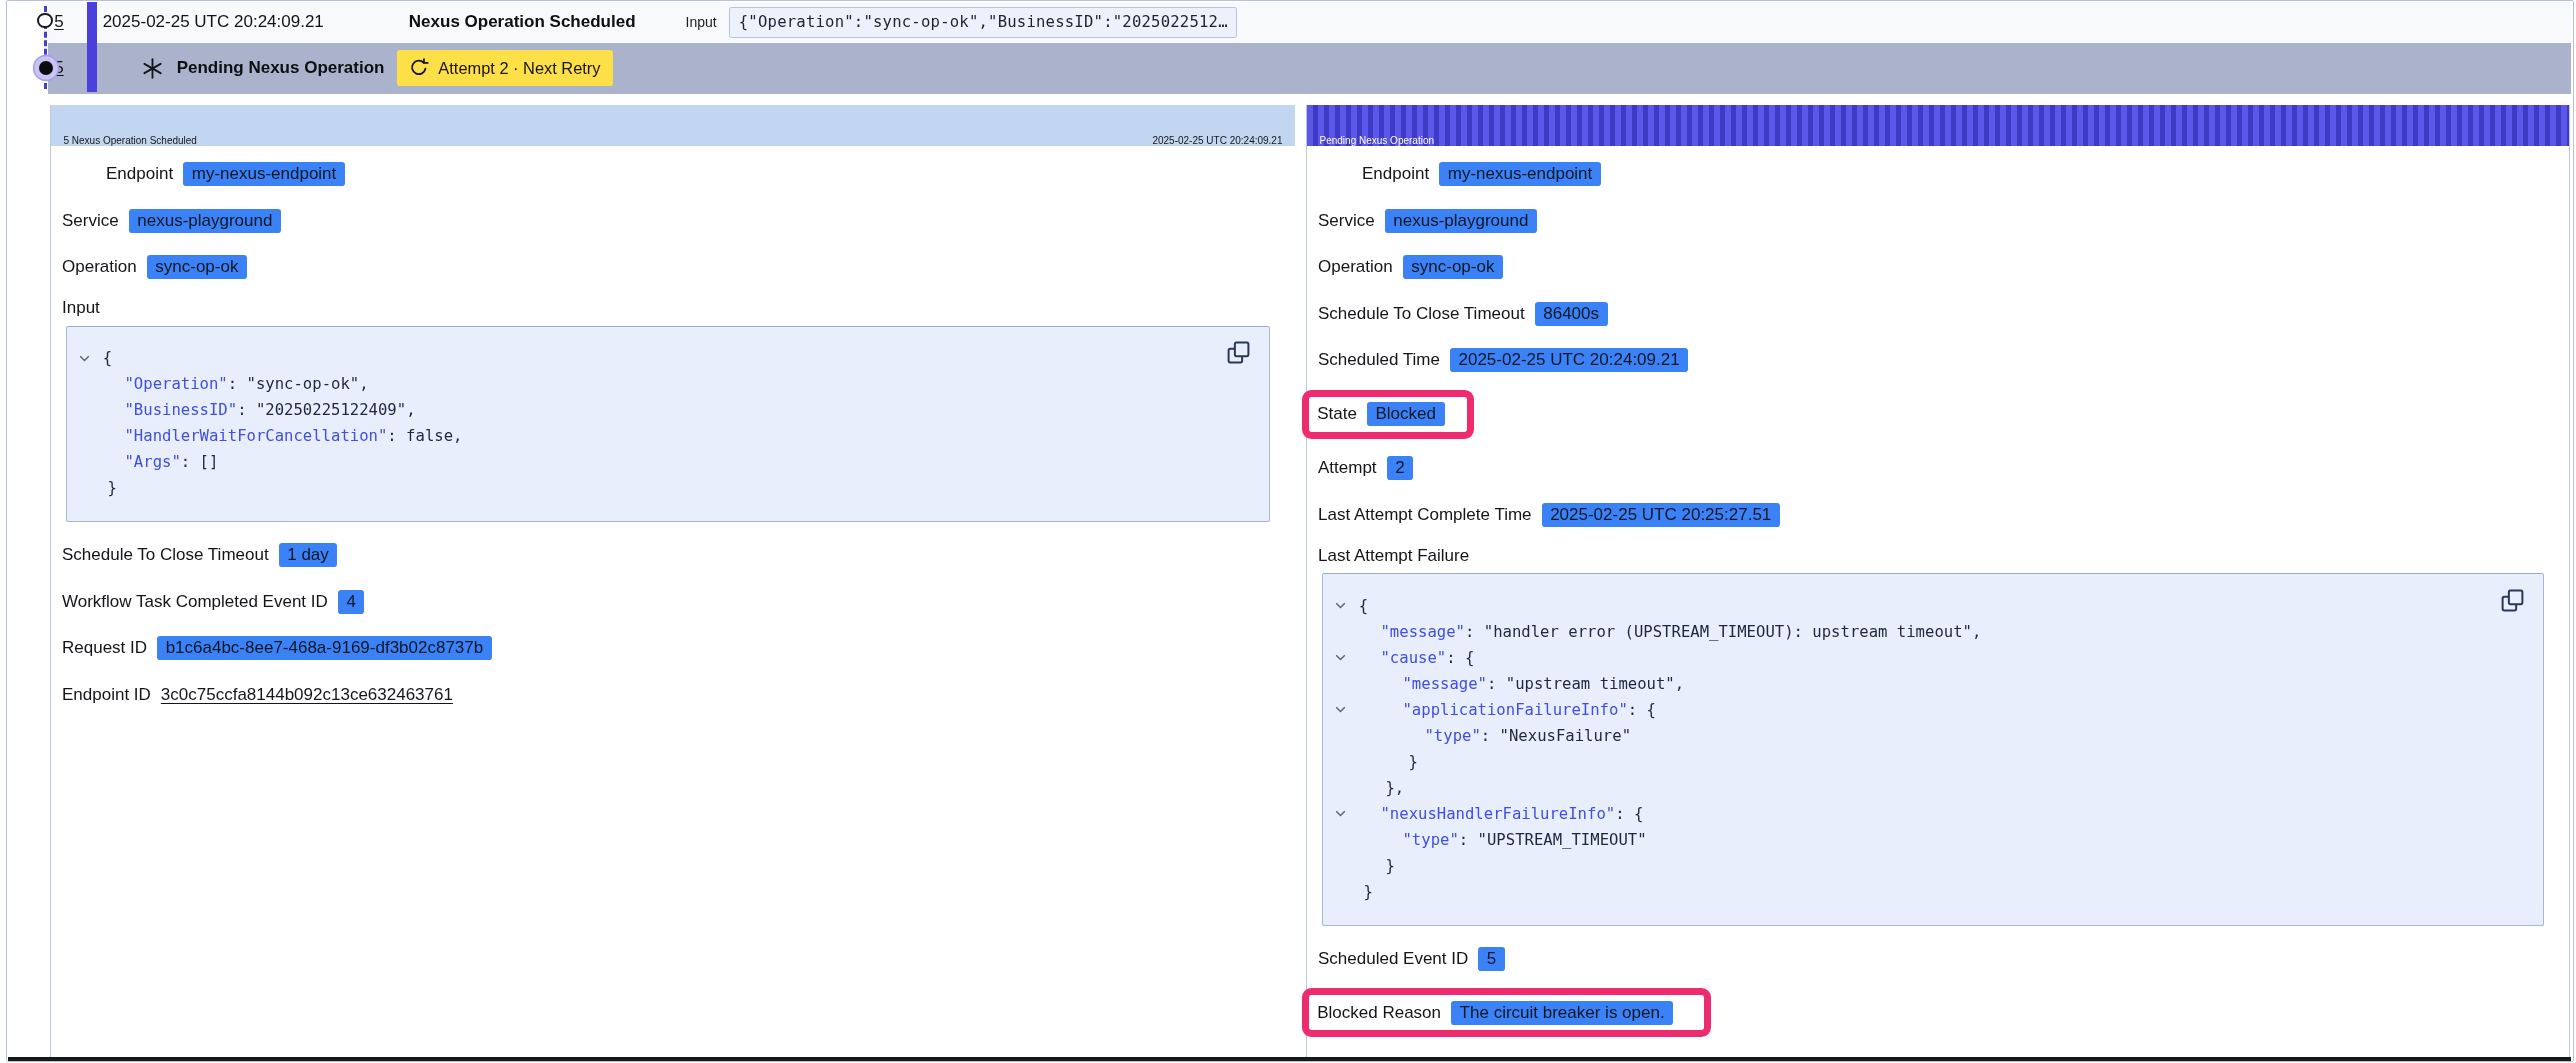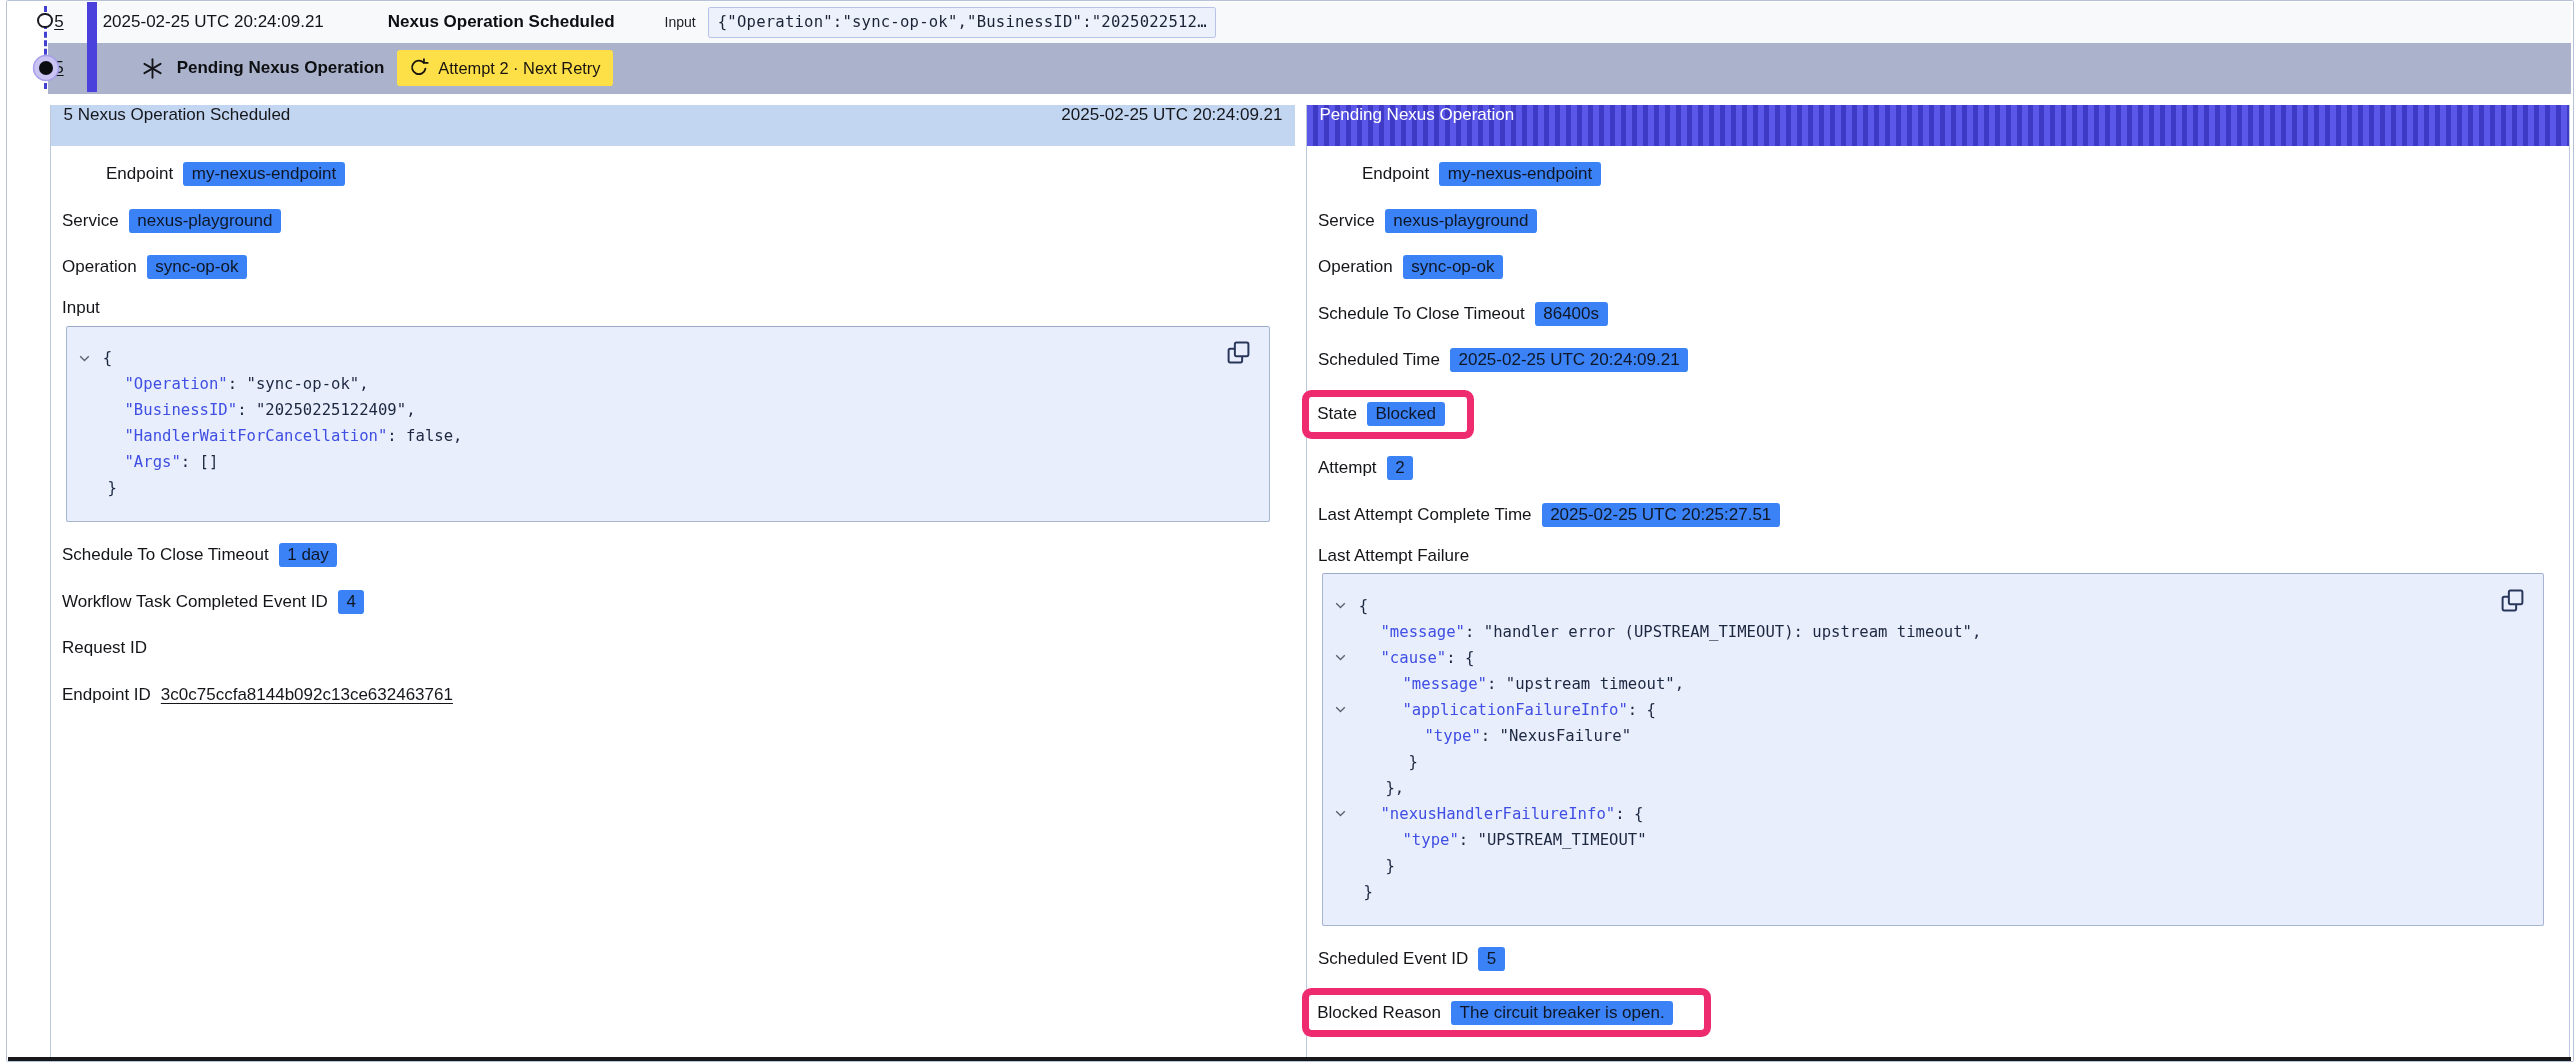"Nexus Operation Scheduled" .row-scheduled .evtitle { margin-left: 64px -> 85px }
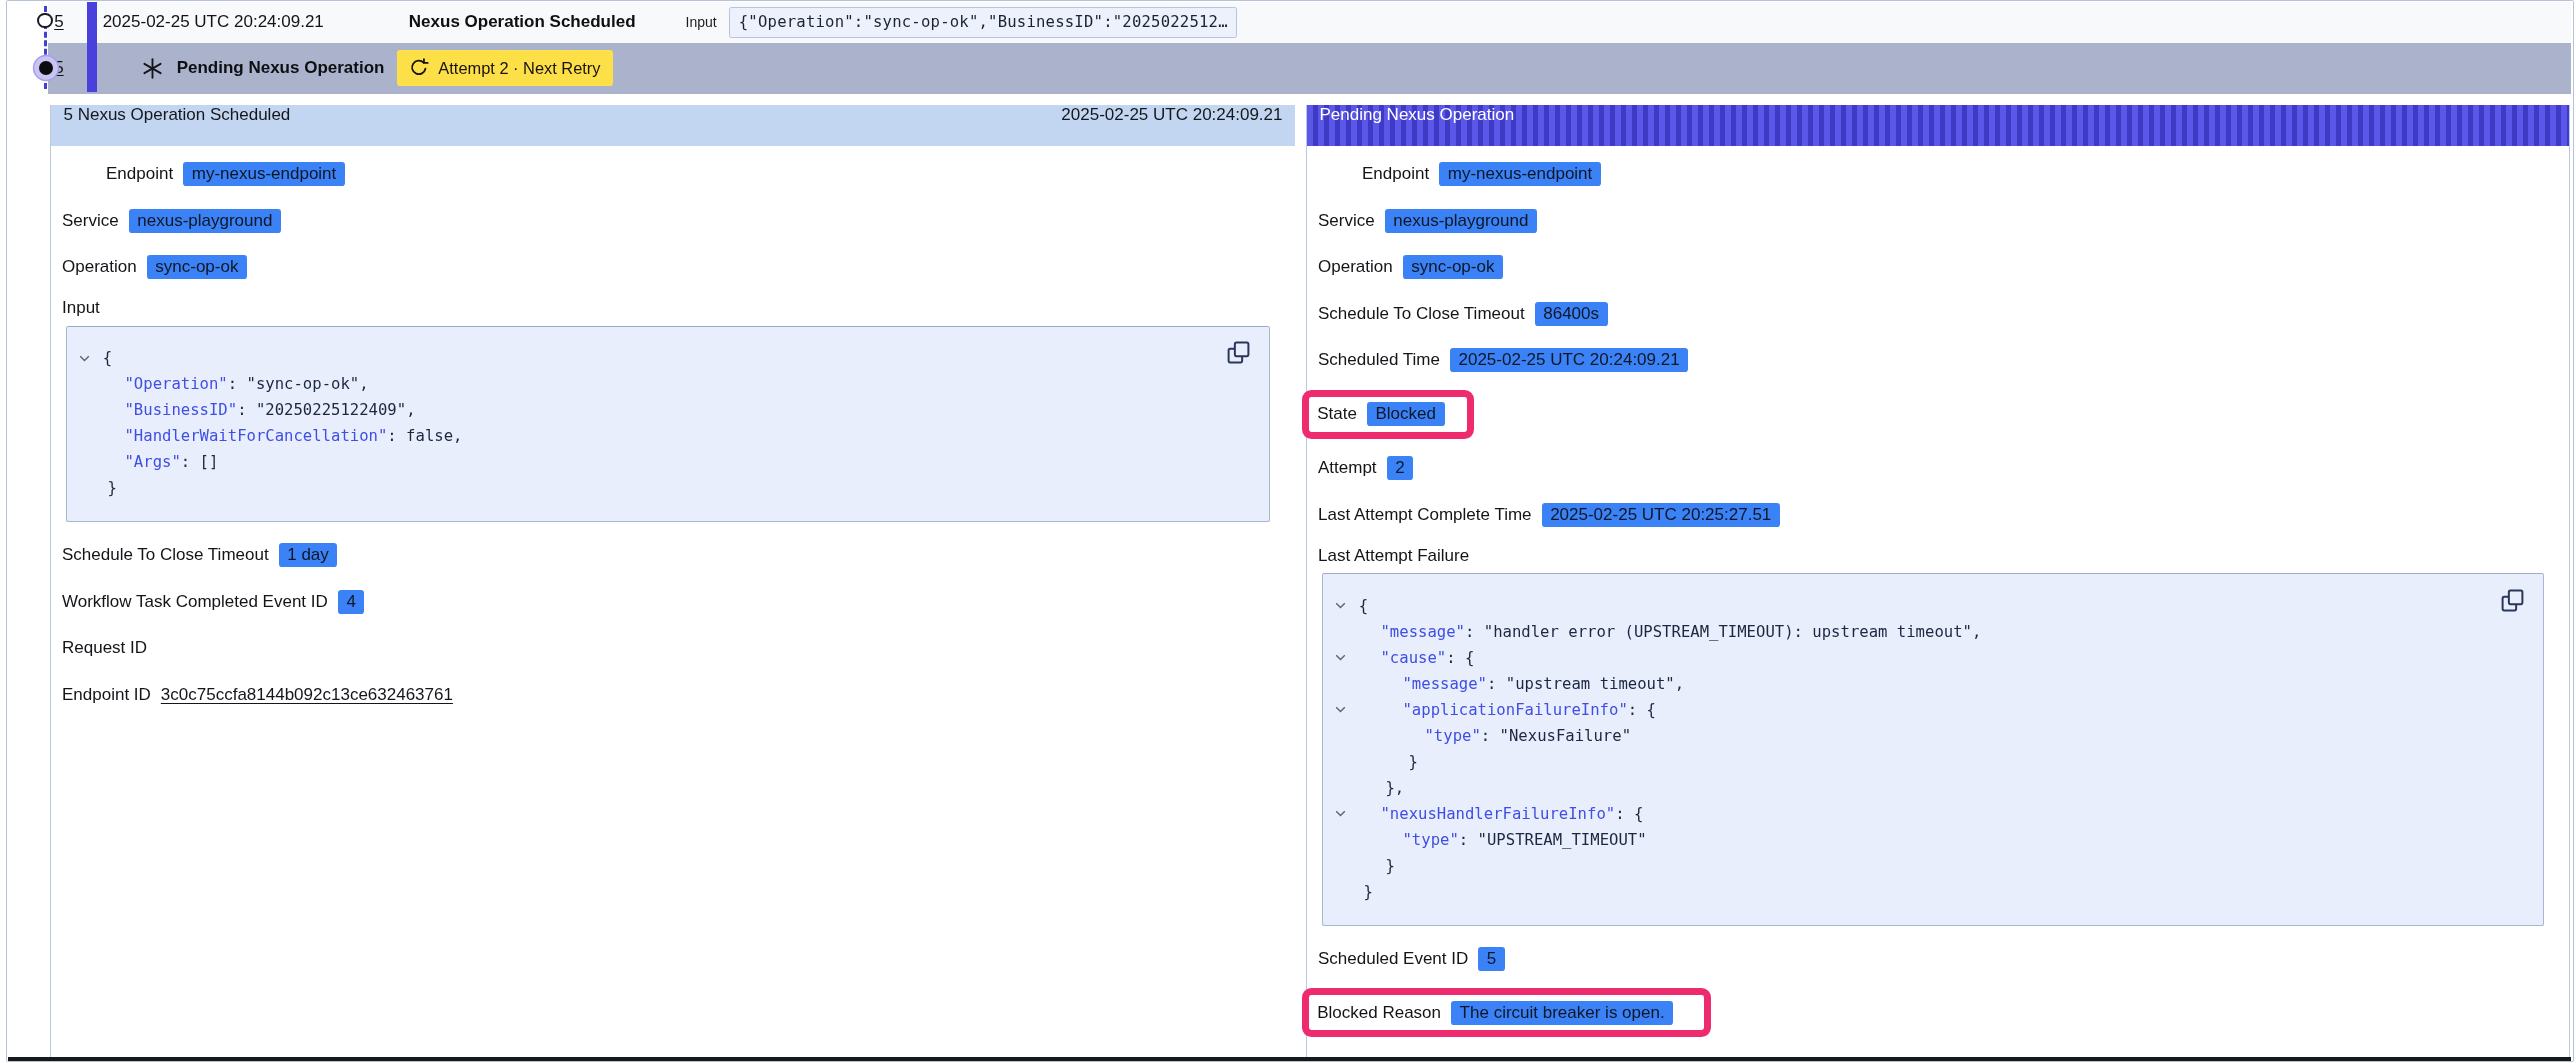"5 Nexus Operation Scheduled" .phead { align-items: flex-start -> flex-end; font-size: 17px -> 10px }
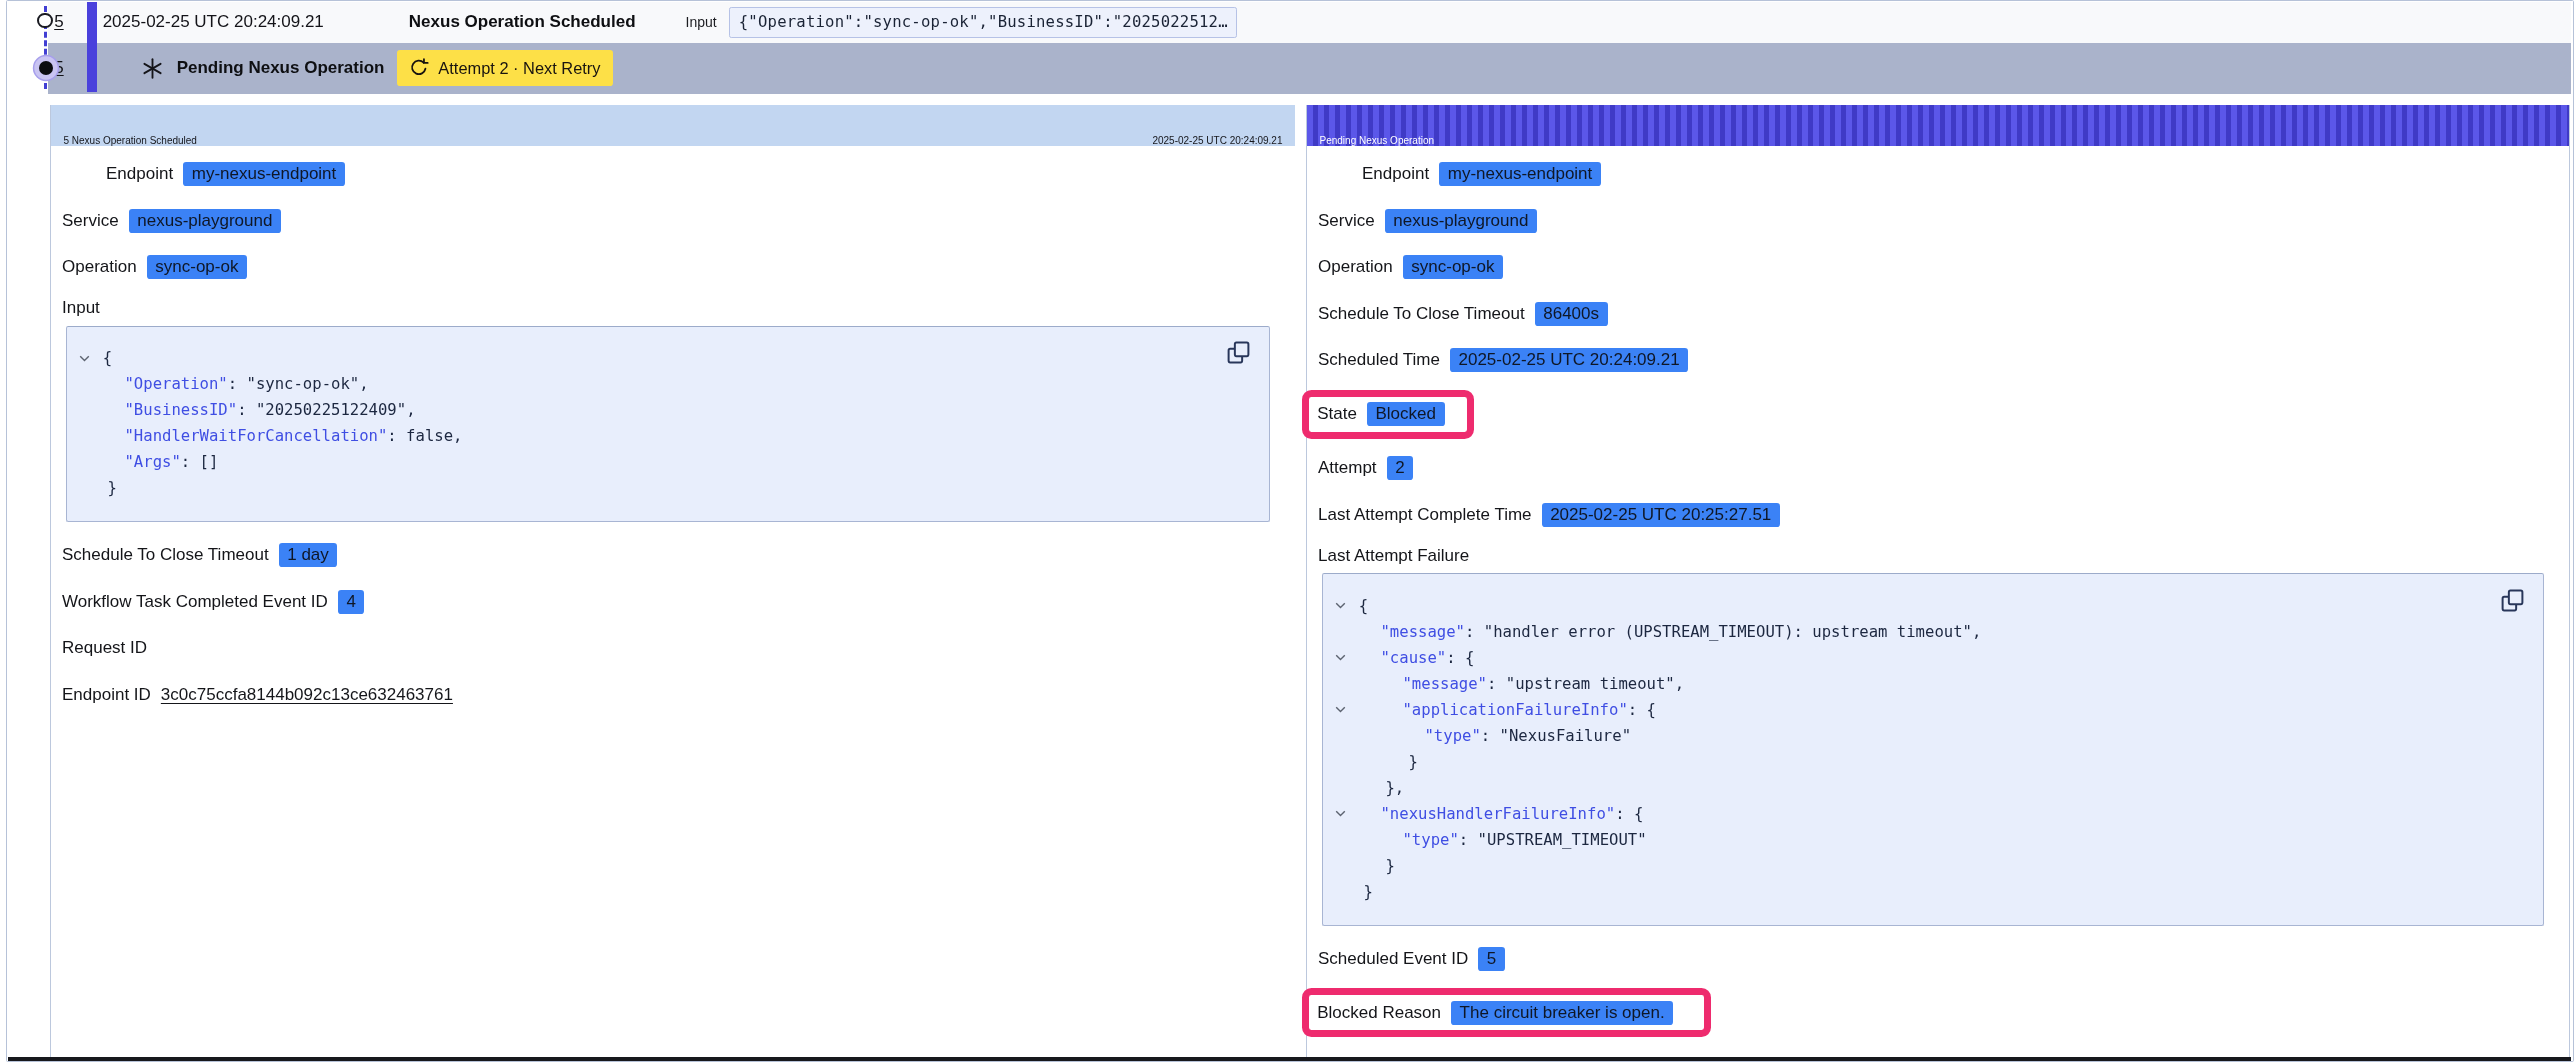"b1c6a4bc-8ee7-468a-9169-df3b02c8737b" span.badge { html: none -> <span>b1c6a4bc-8ee7-468a-9169-df3b02c8737b</span> }
